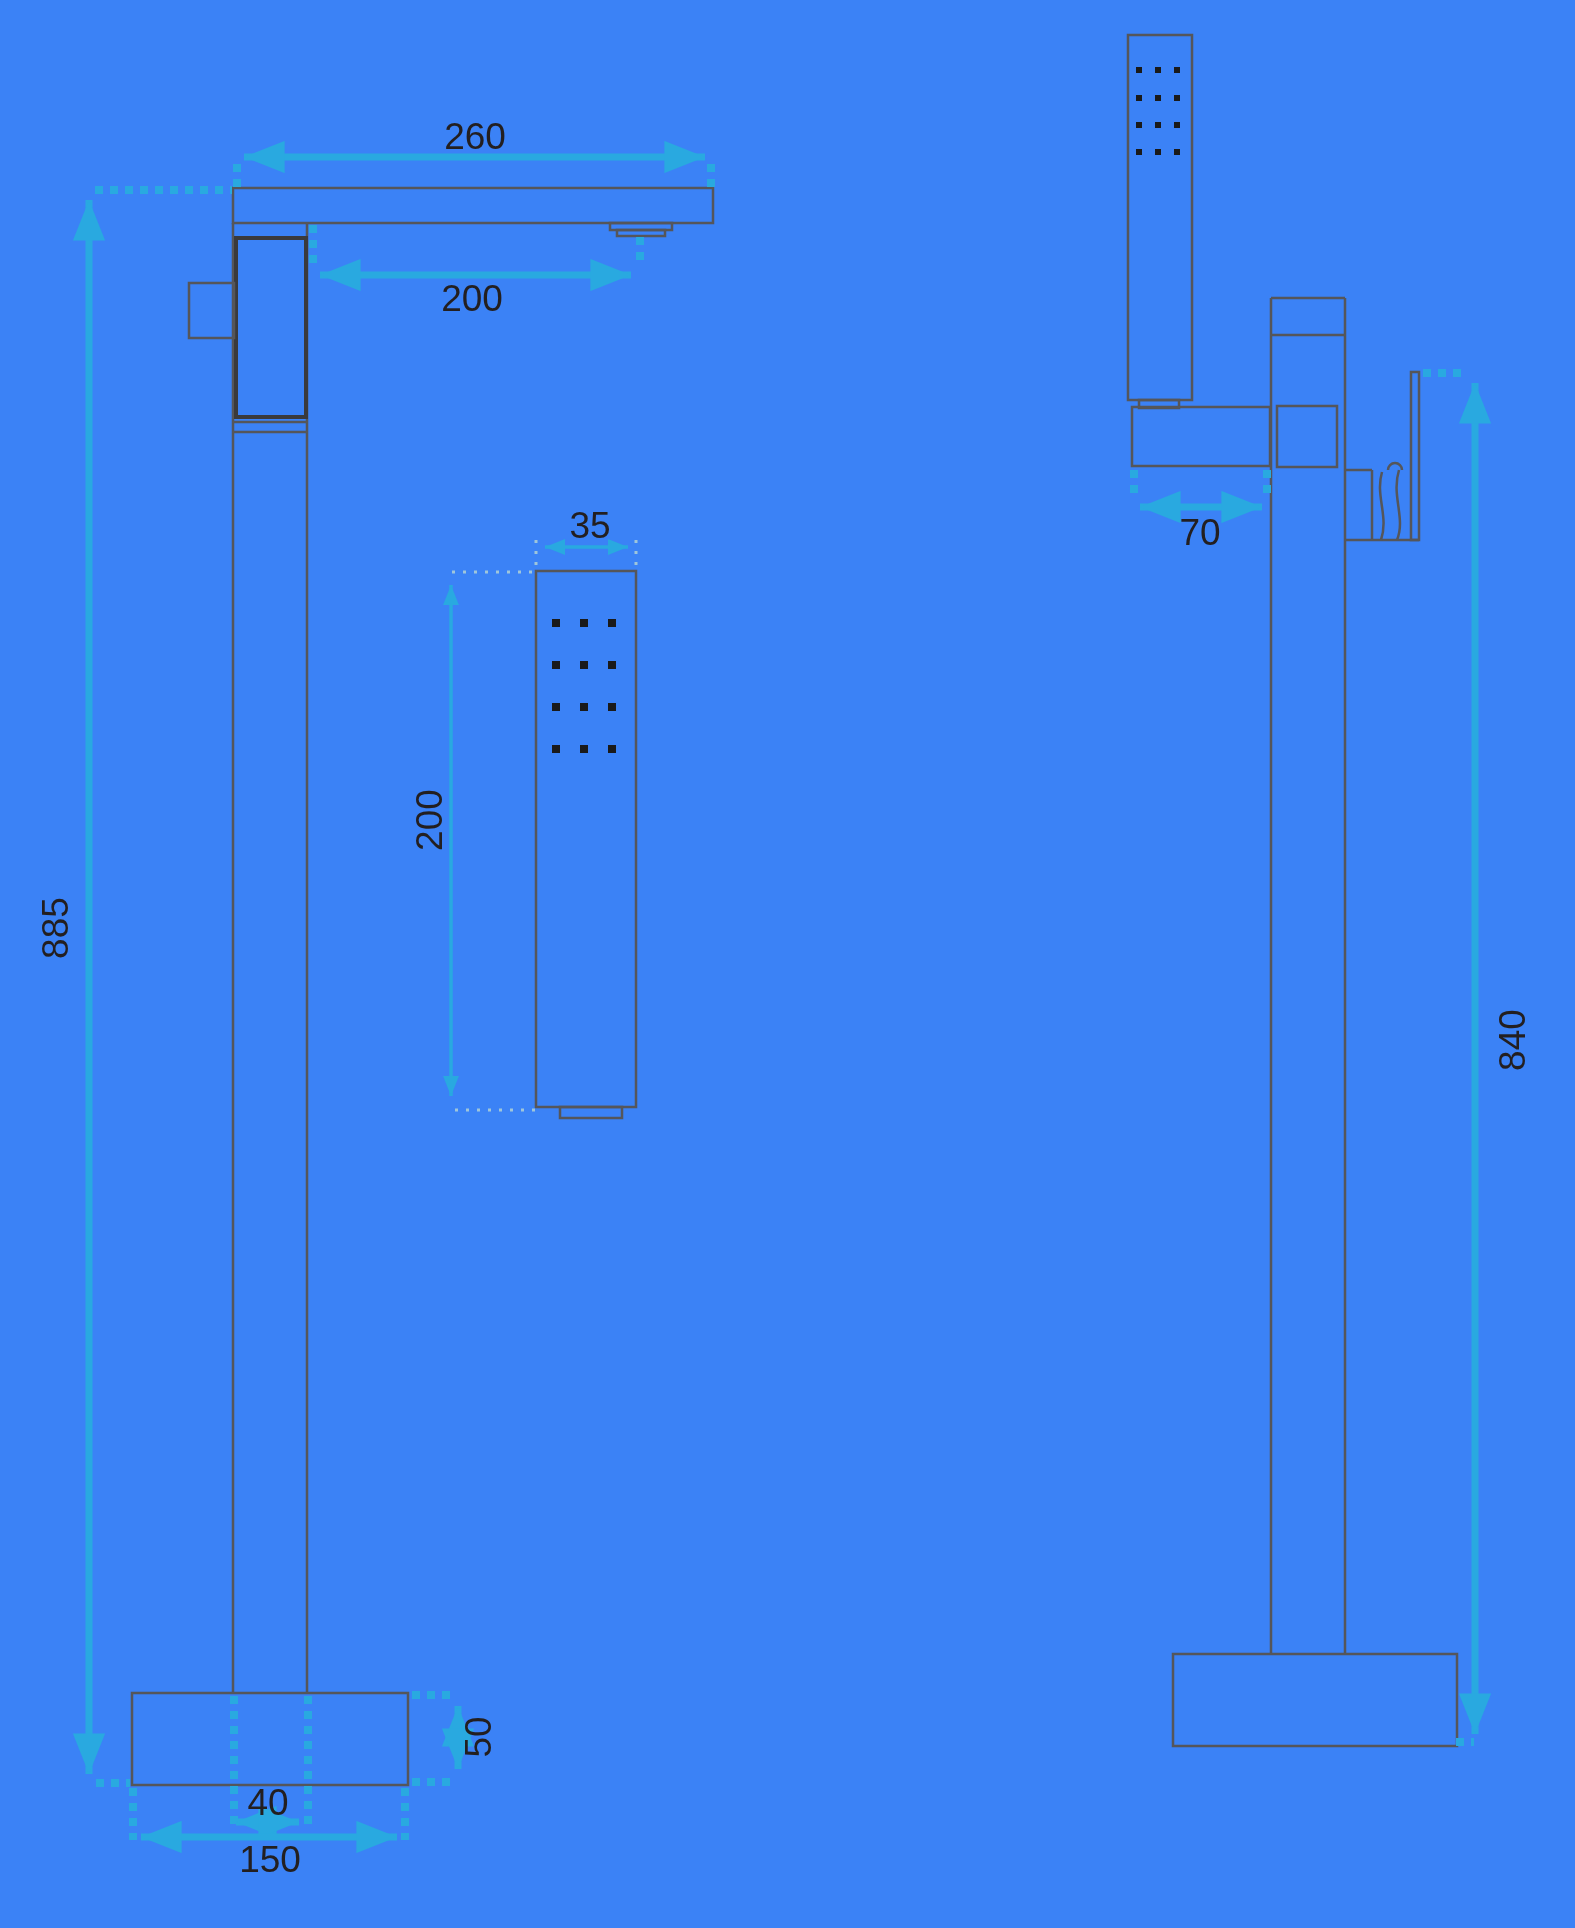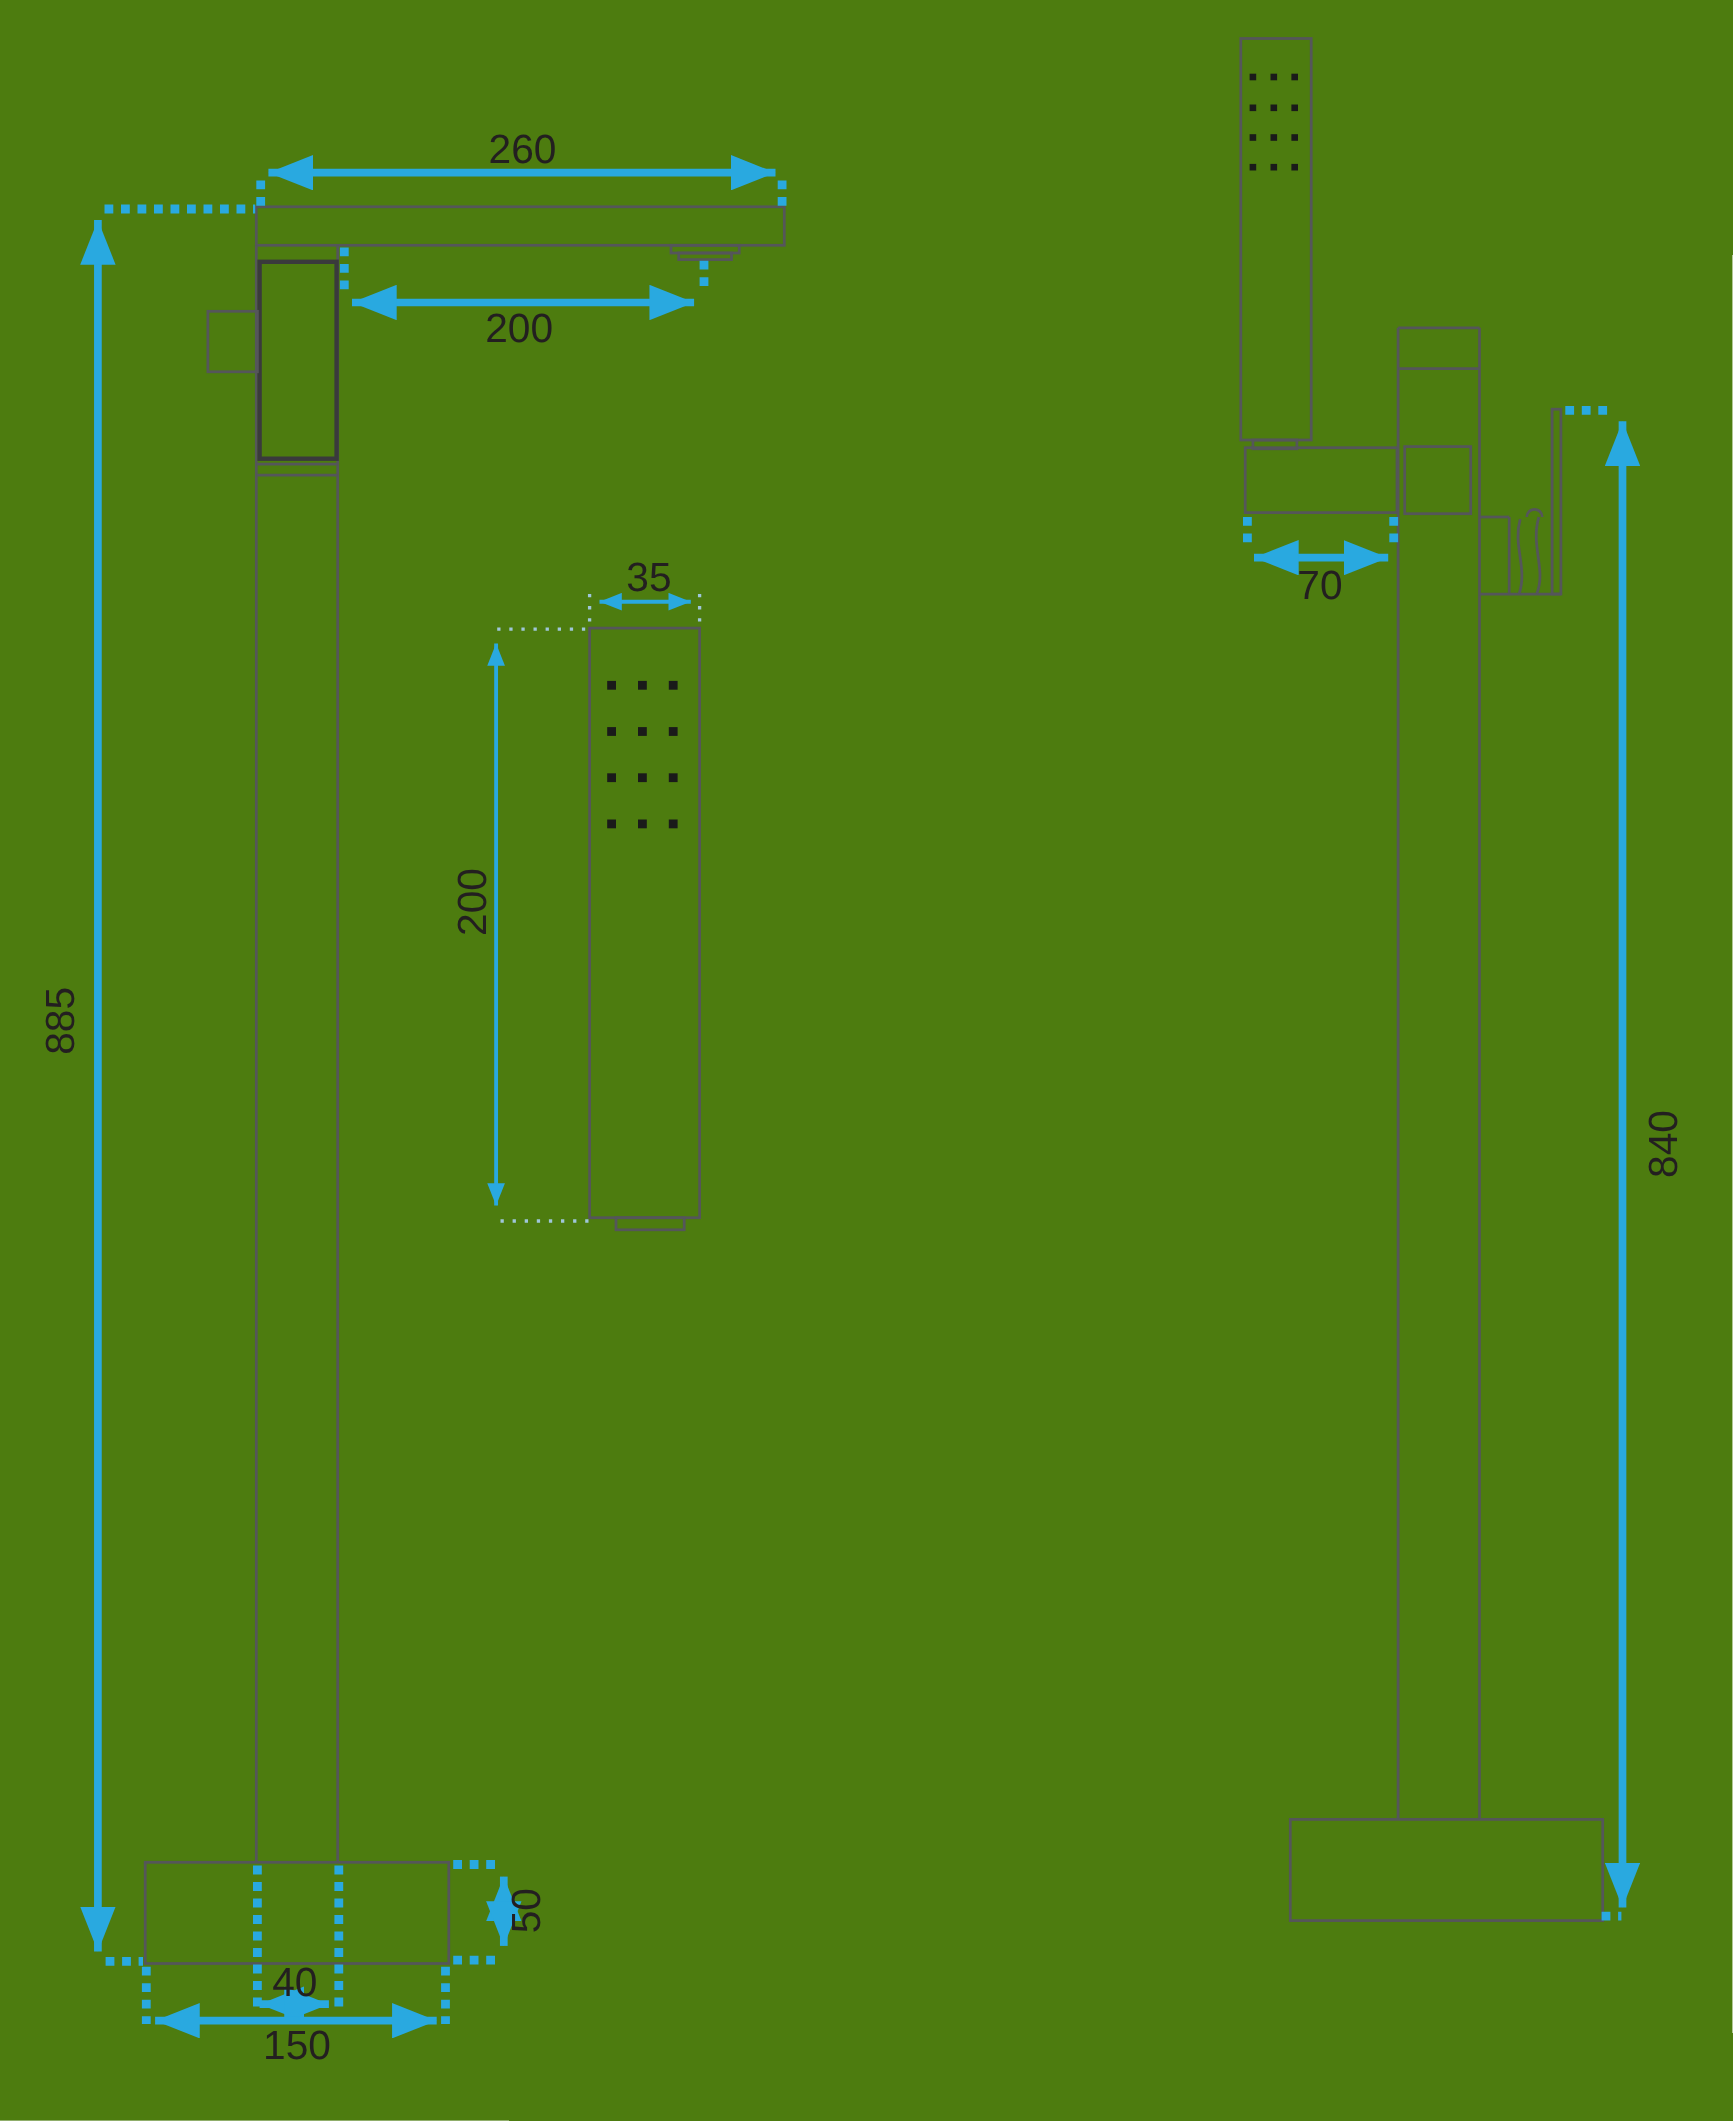"260" #stage { background: #4d7c0f -> #3b82f6 }
